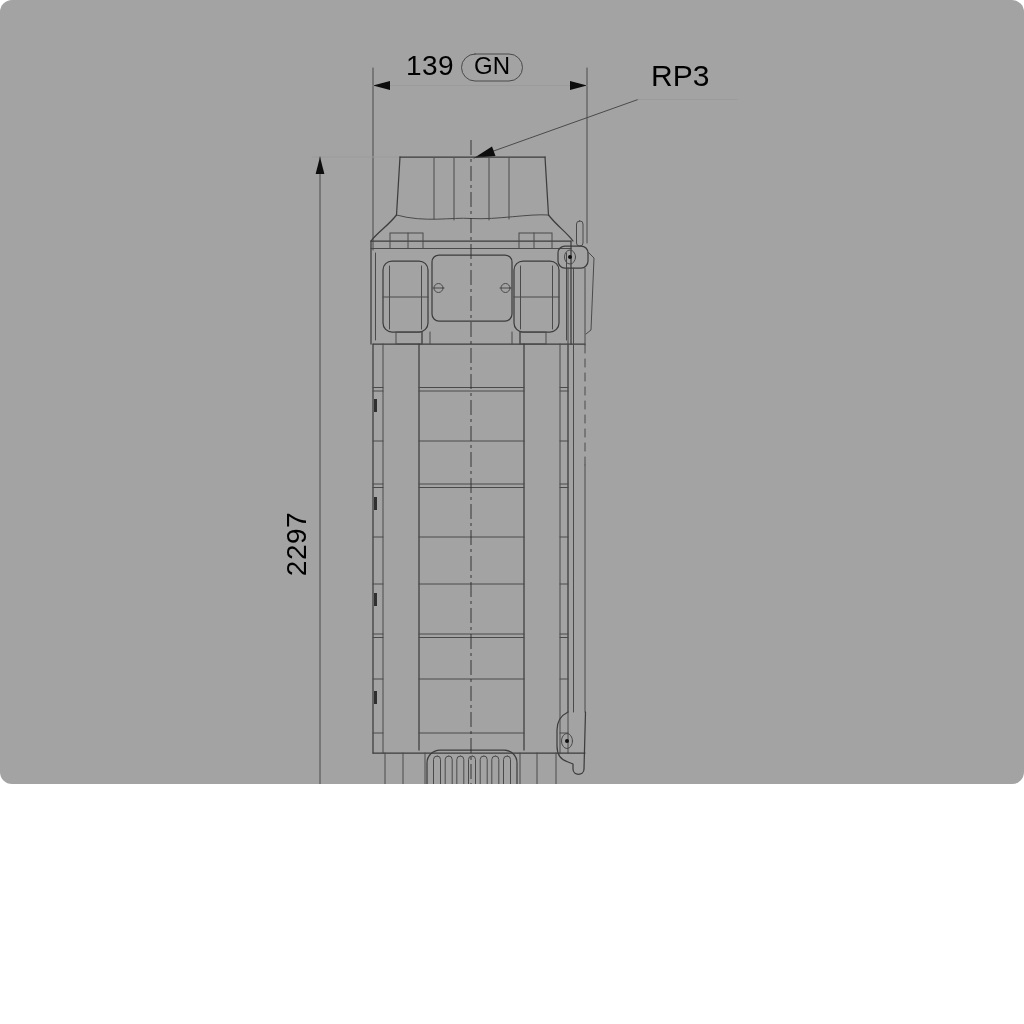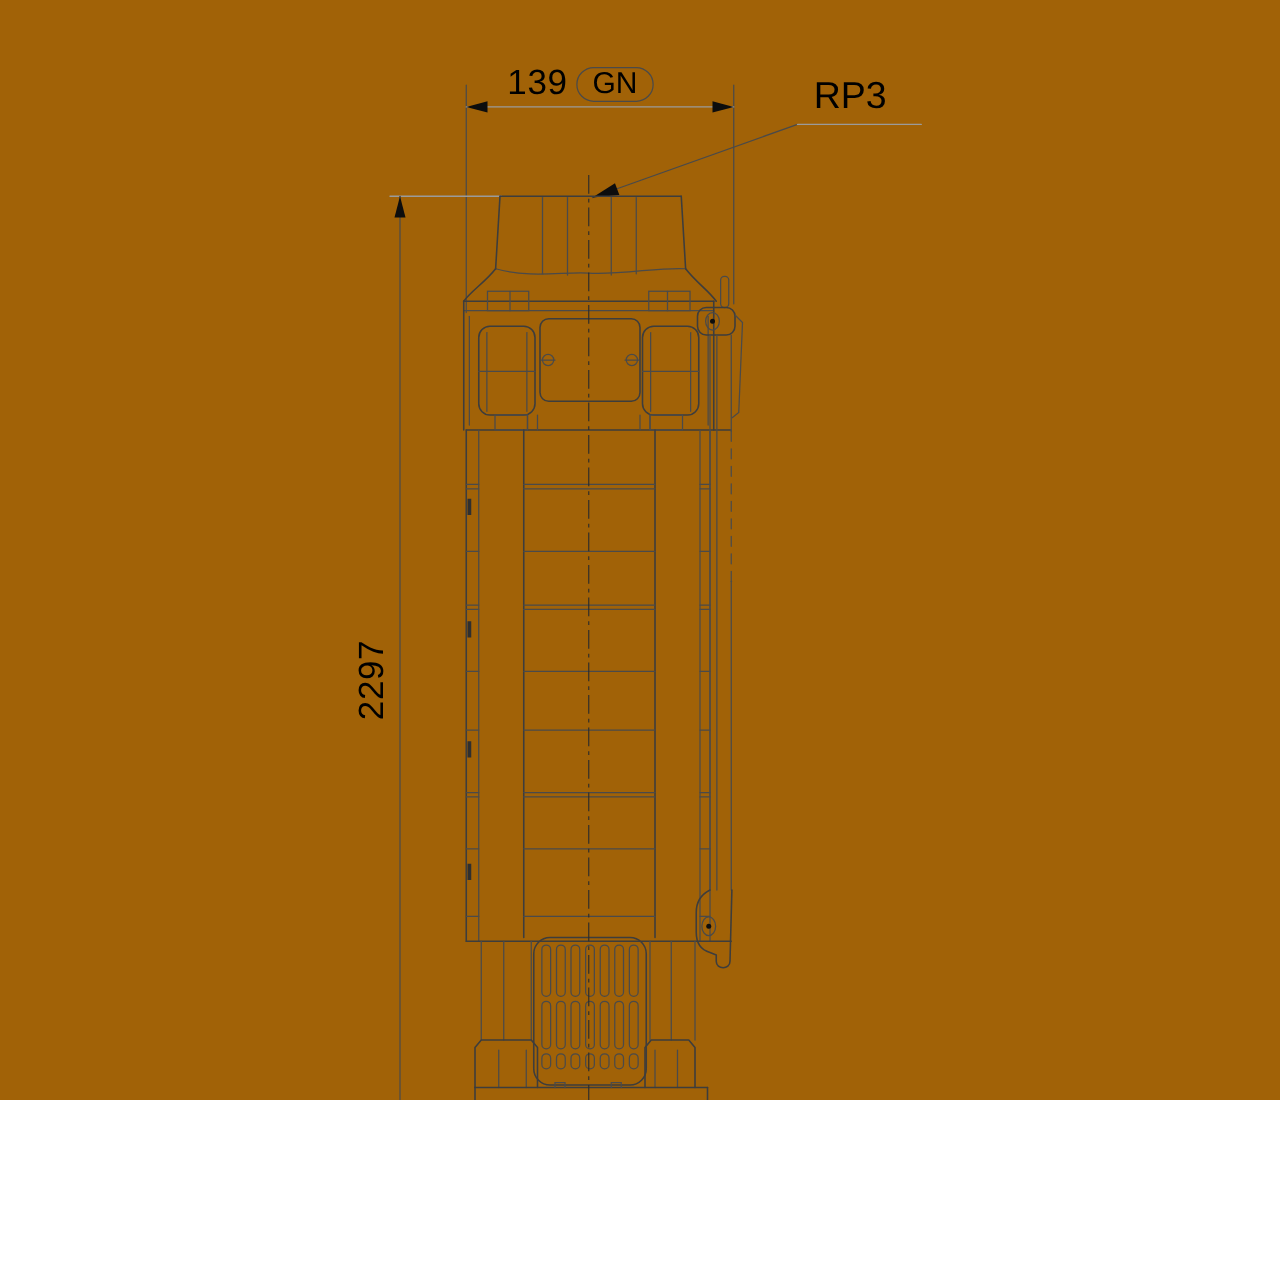"139" .page { background: #a16207 -> #a3a3a3; border-radius: none -> 12px; height: 880px -> 784px }
